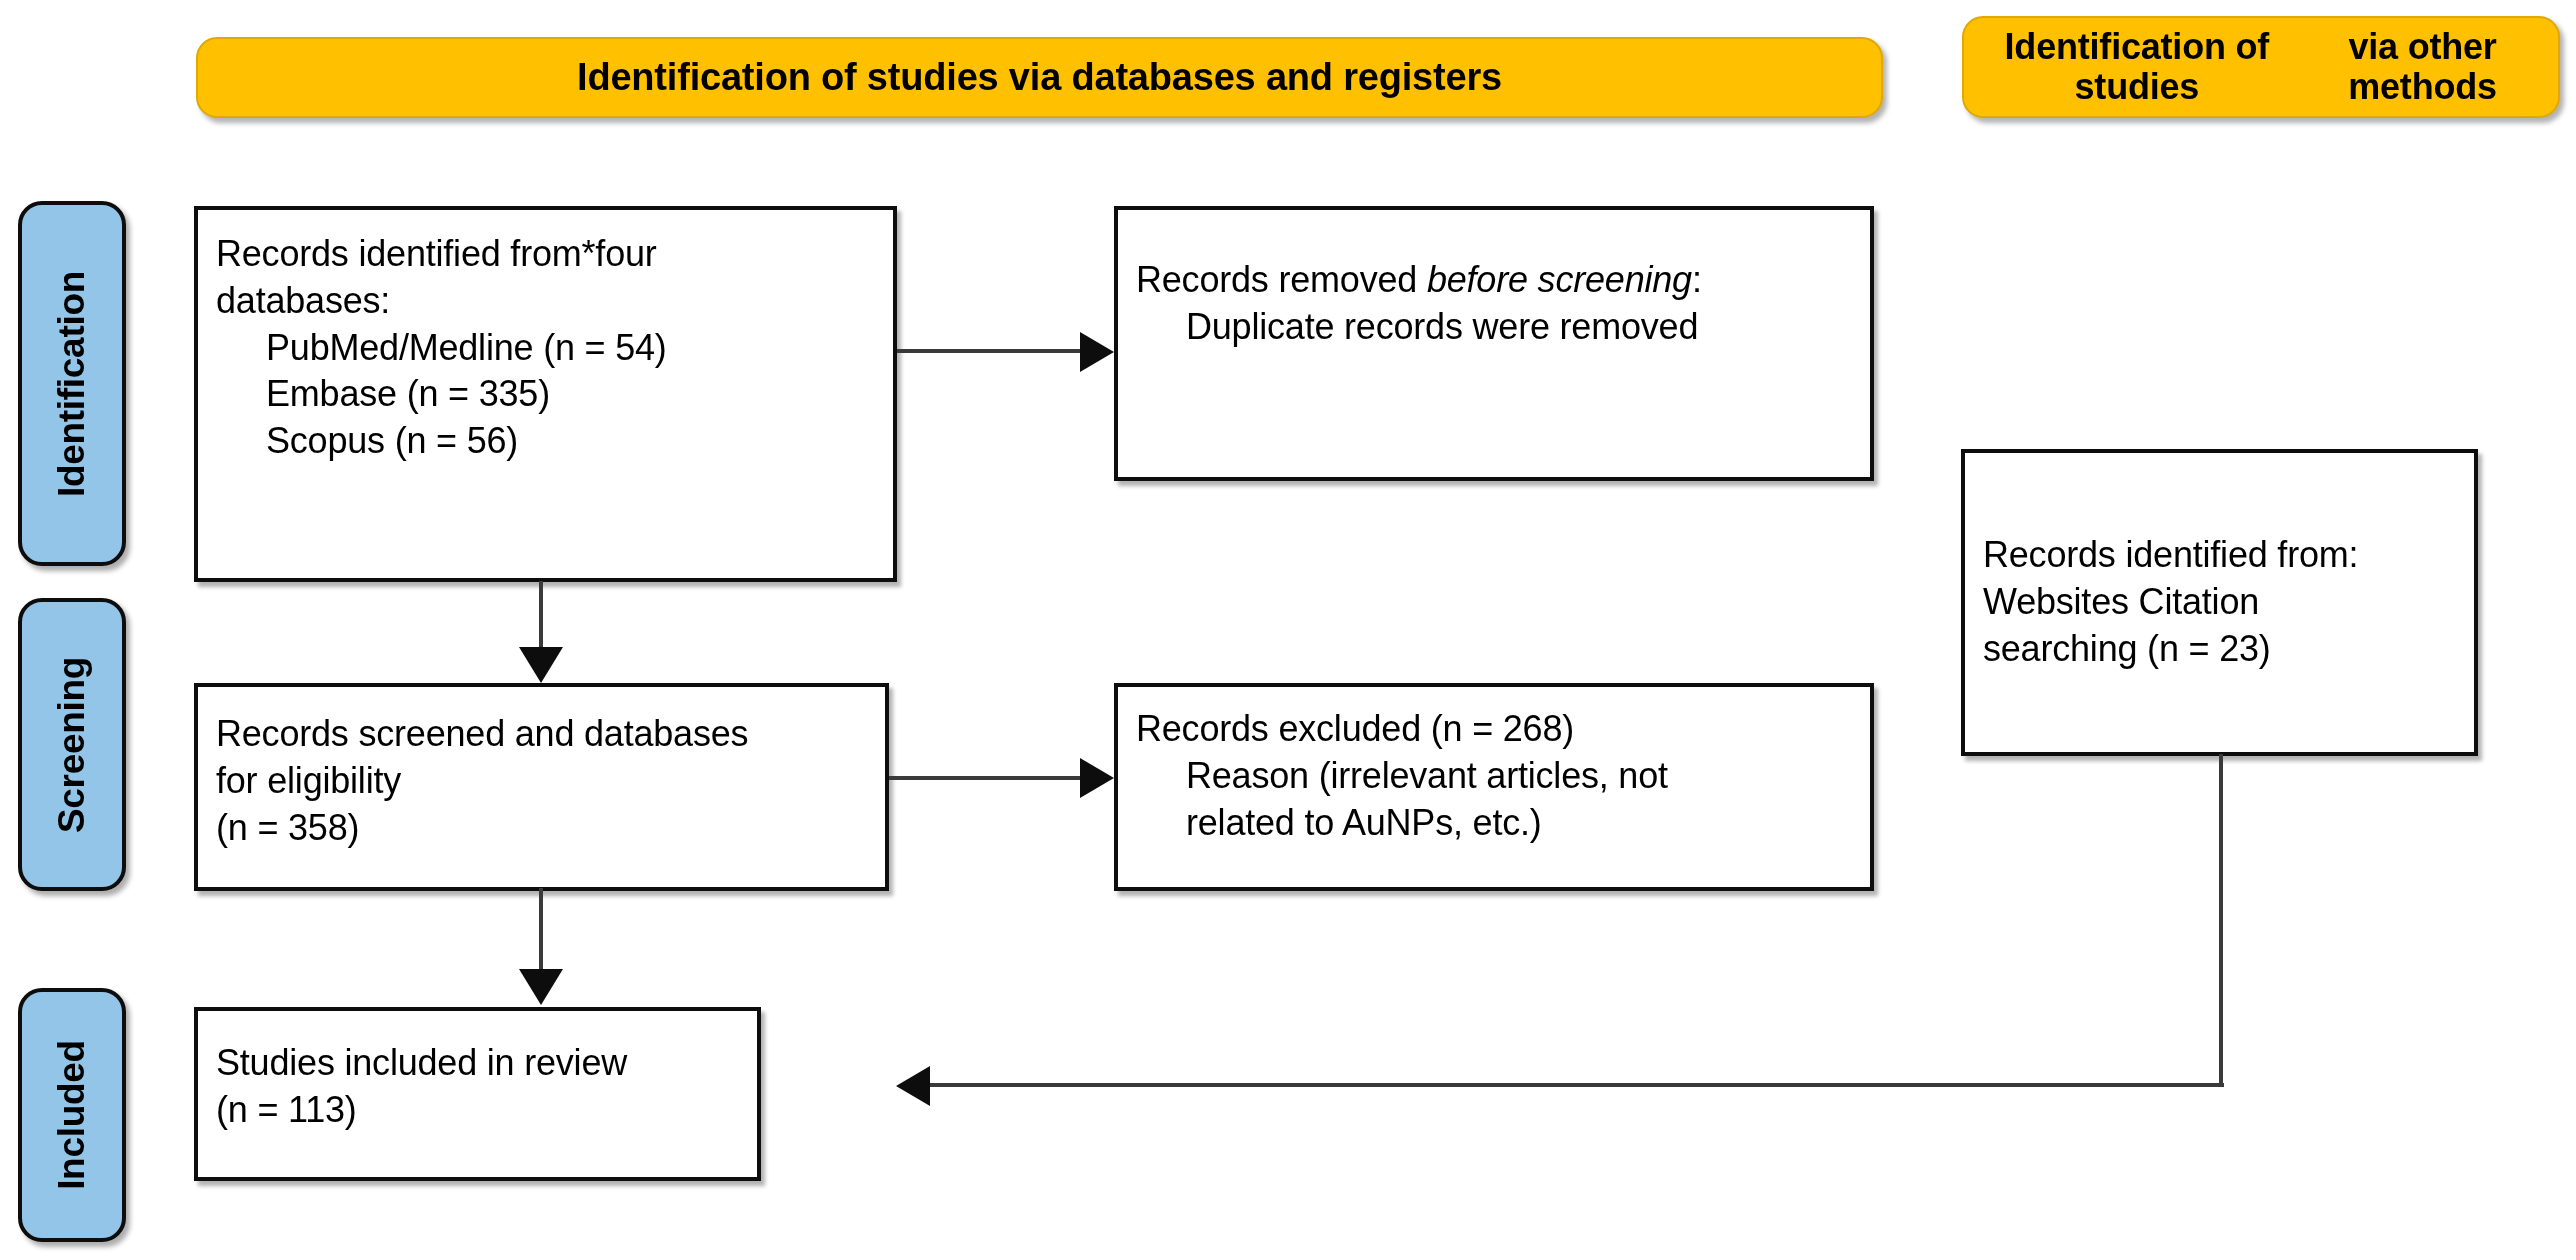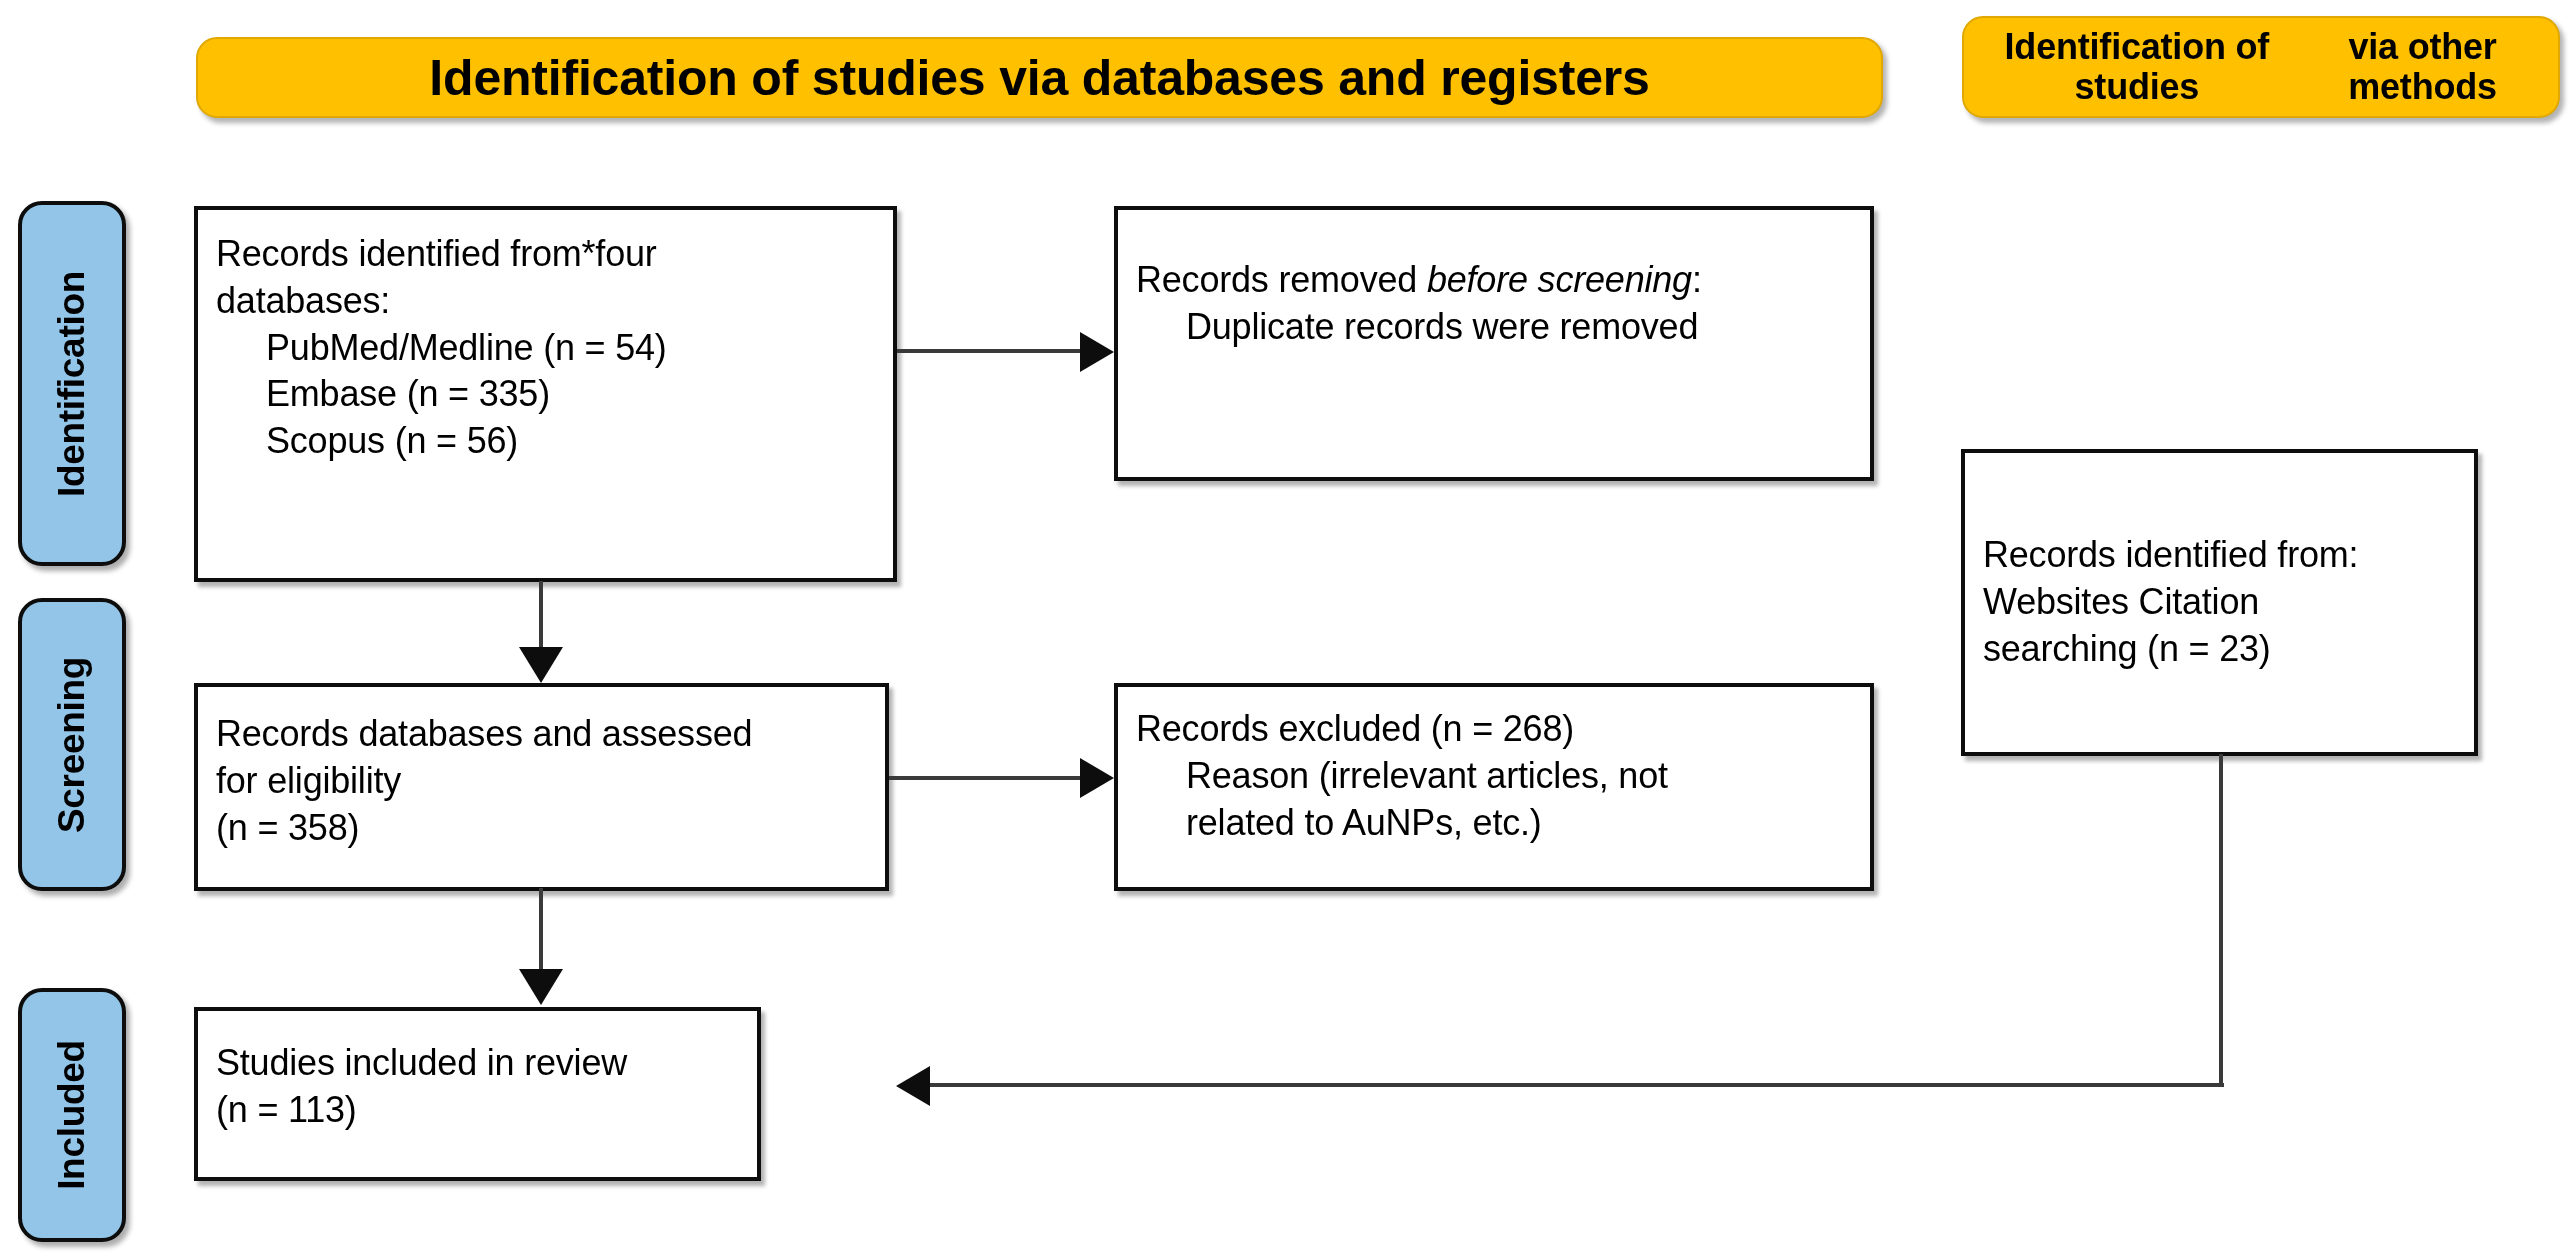"Identification of studies via databases" #hdr-databases { font-size: 50px -> 38px }
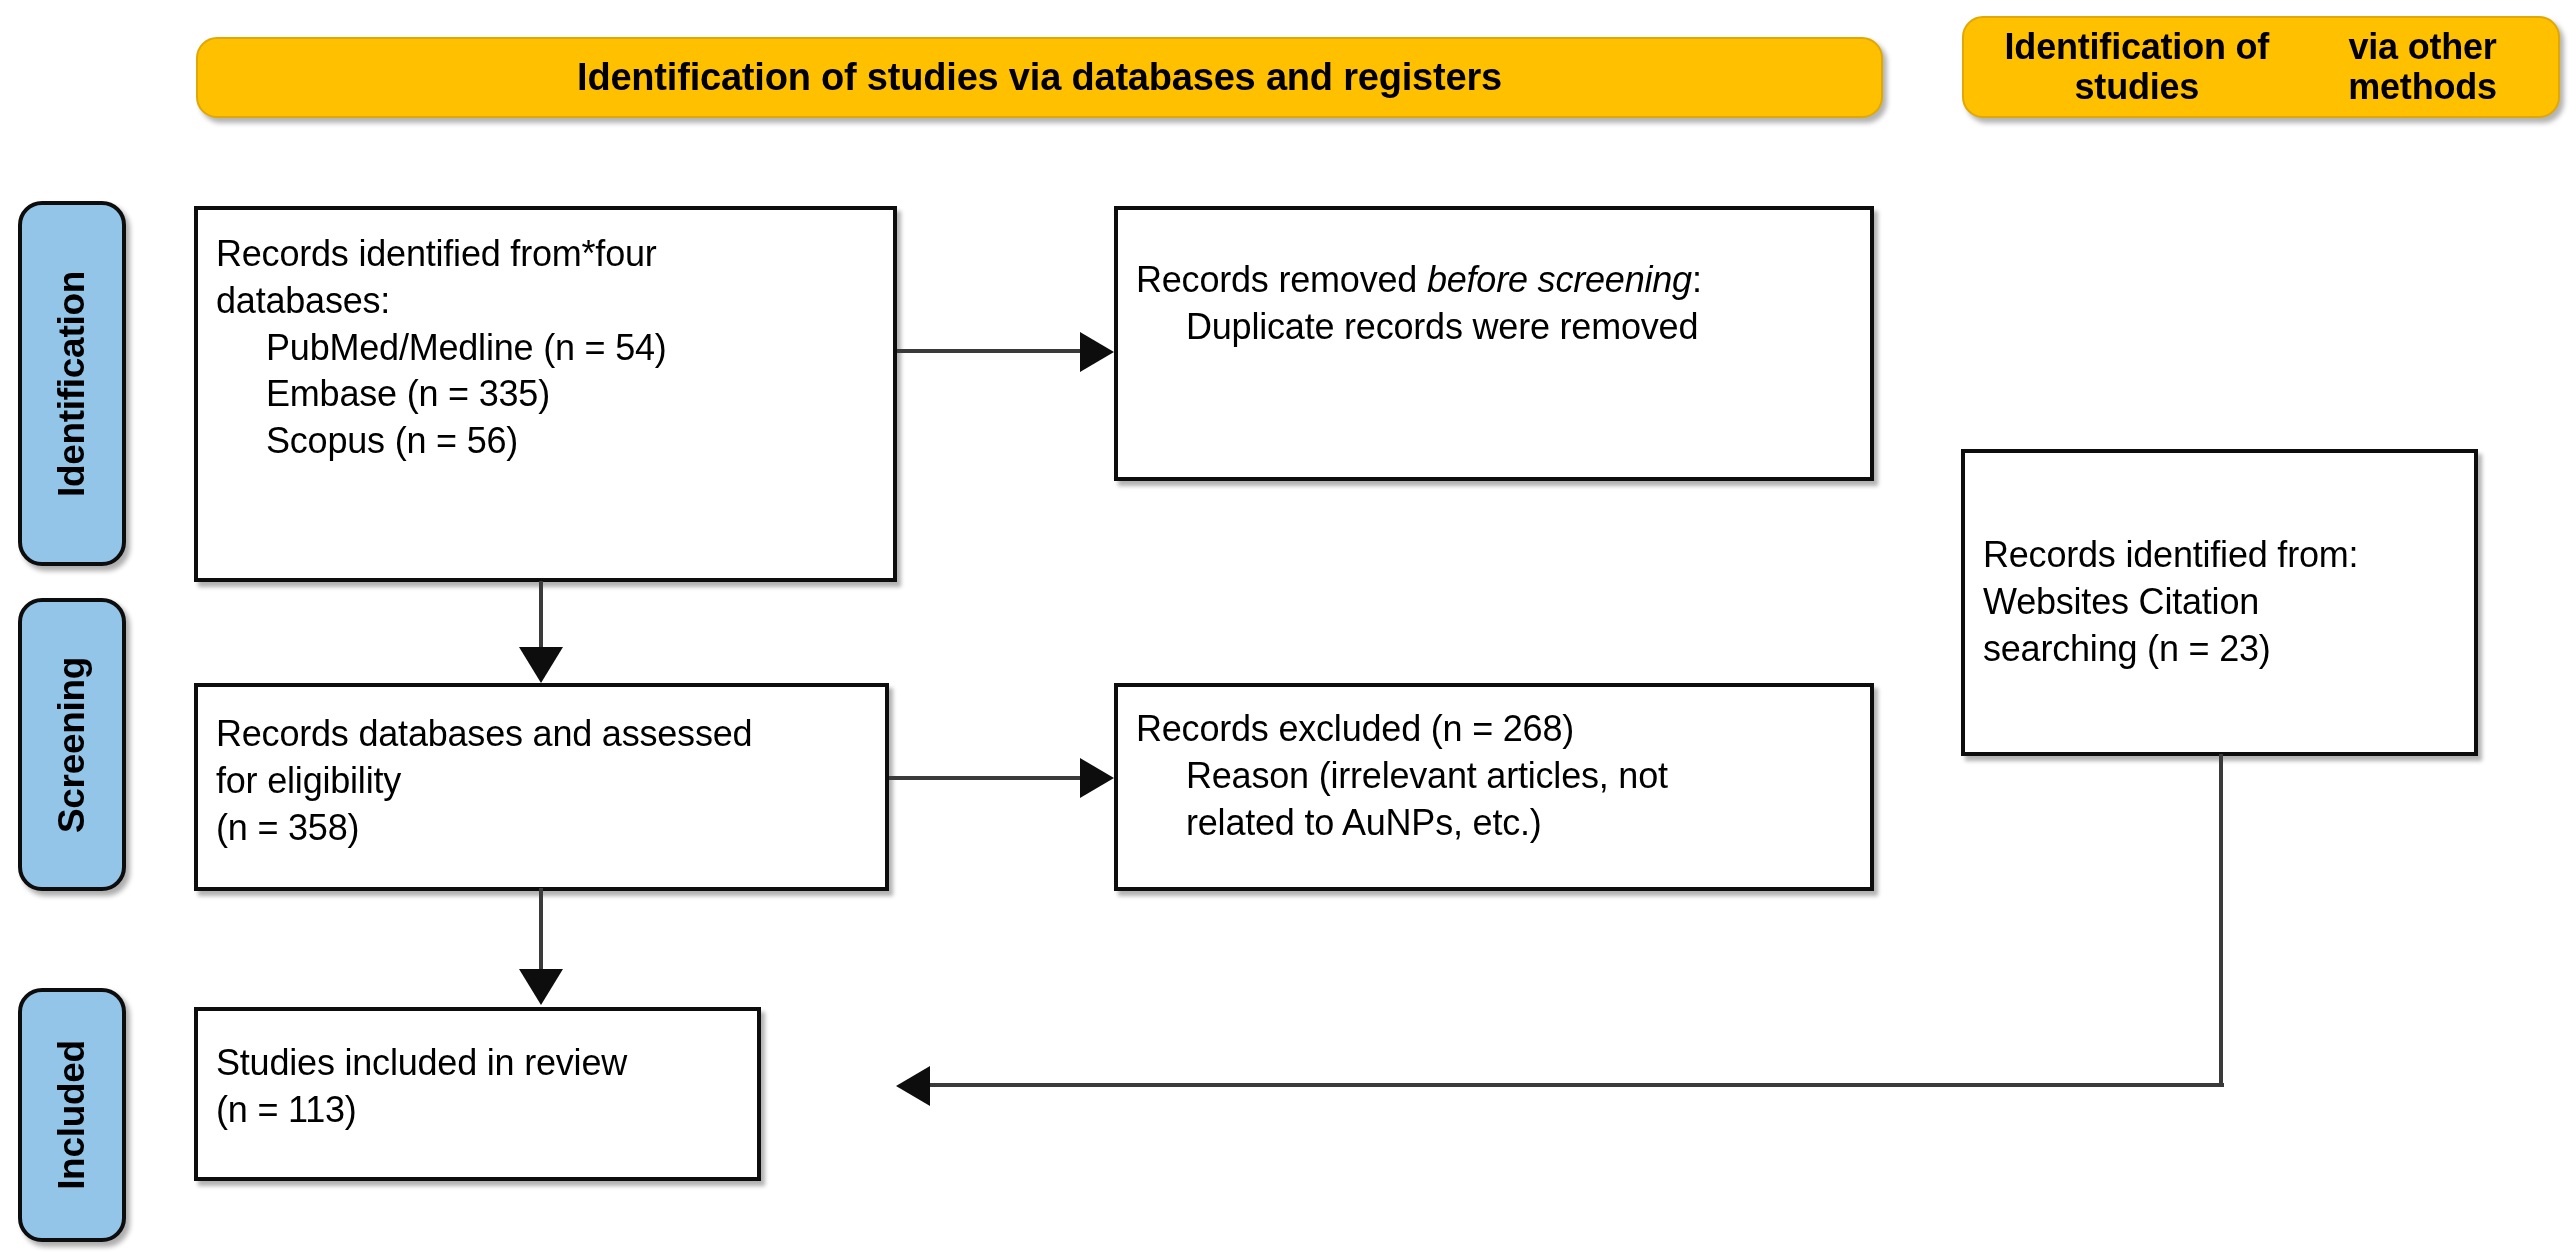"Records databases and assessed" span.ln { text: databases and assessed -> screened and databases }
